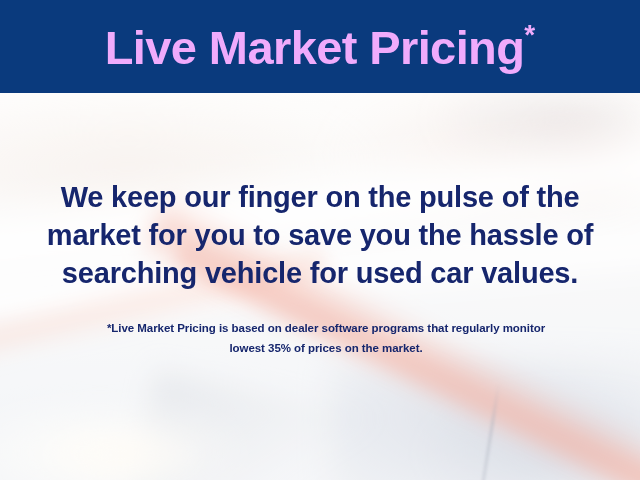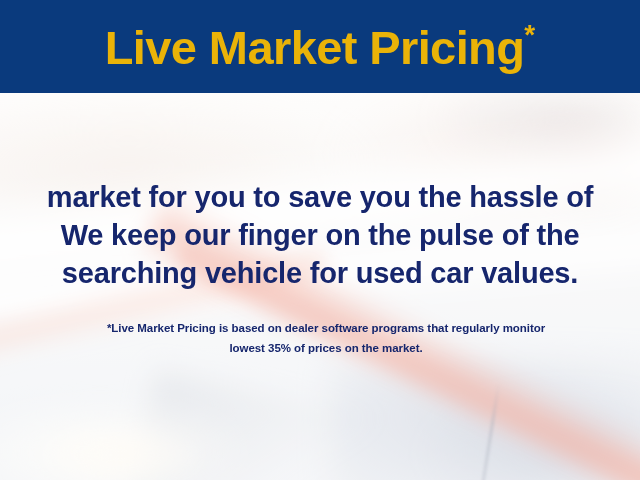"Live Market Pricing*" .banner-title { color: #eab308 -> #f0abfc }
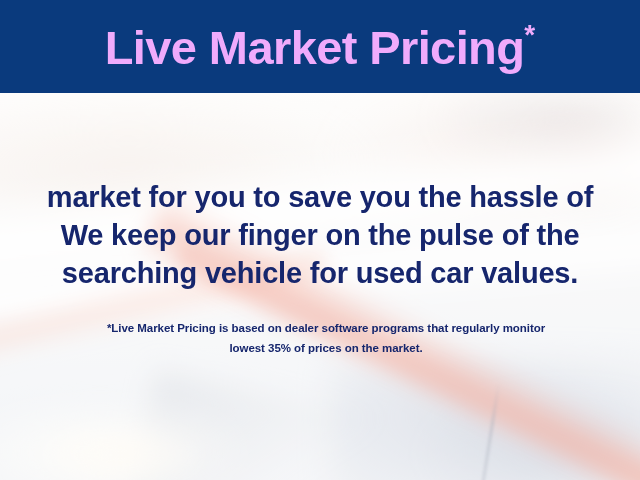"market for you to save" div { order: before "We keep our finger on" -> after "We keep our finger on" }
